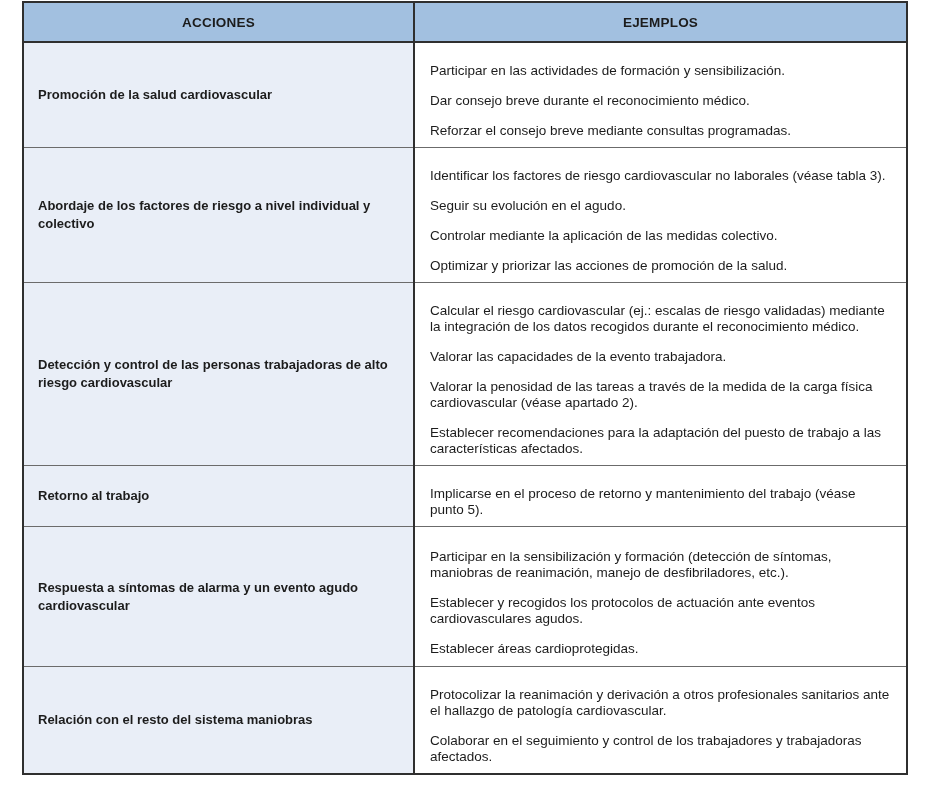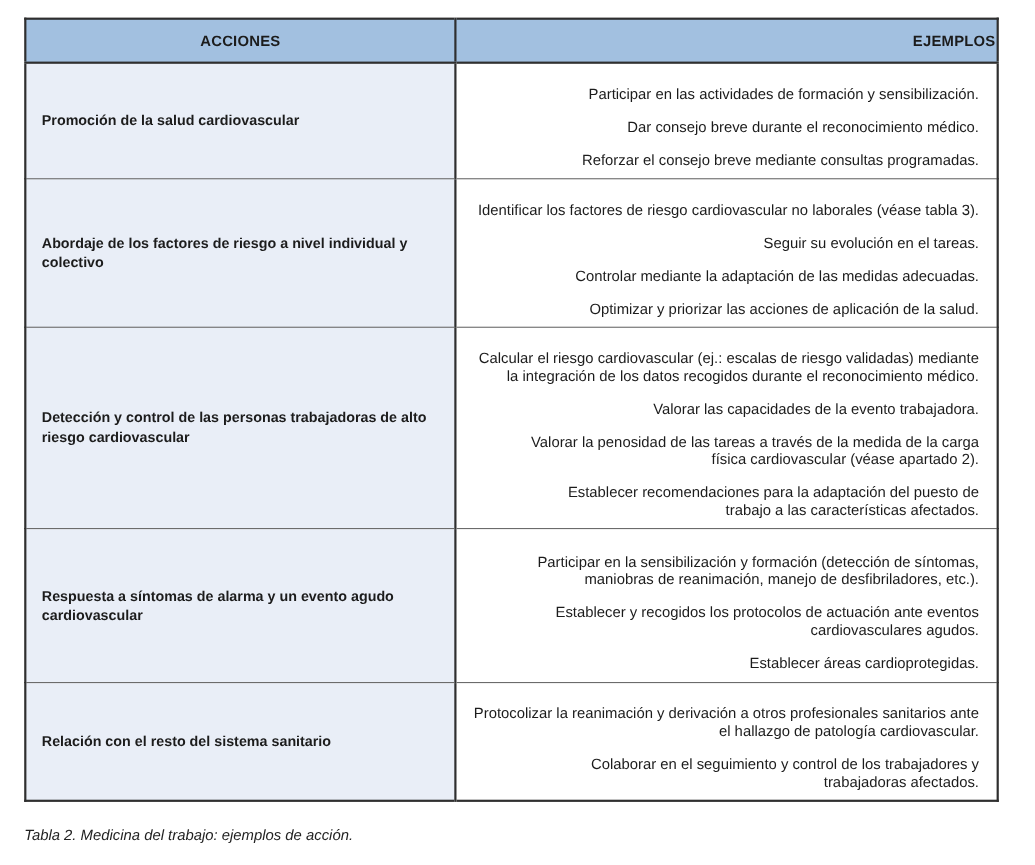"ACCIONES" table.actions-table { top: 16px -> 1px }
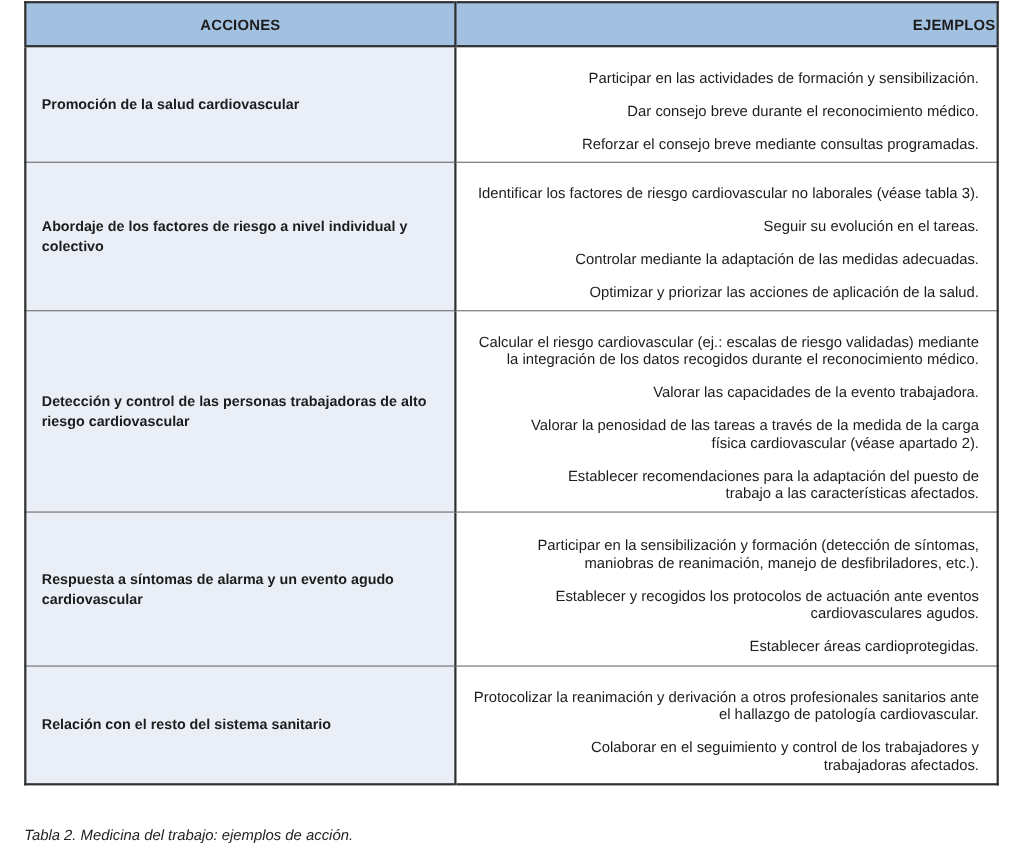"EJEMPLOS" th.ejemplos-header, td.examples-cell { text-align: right -> none }
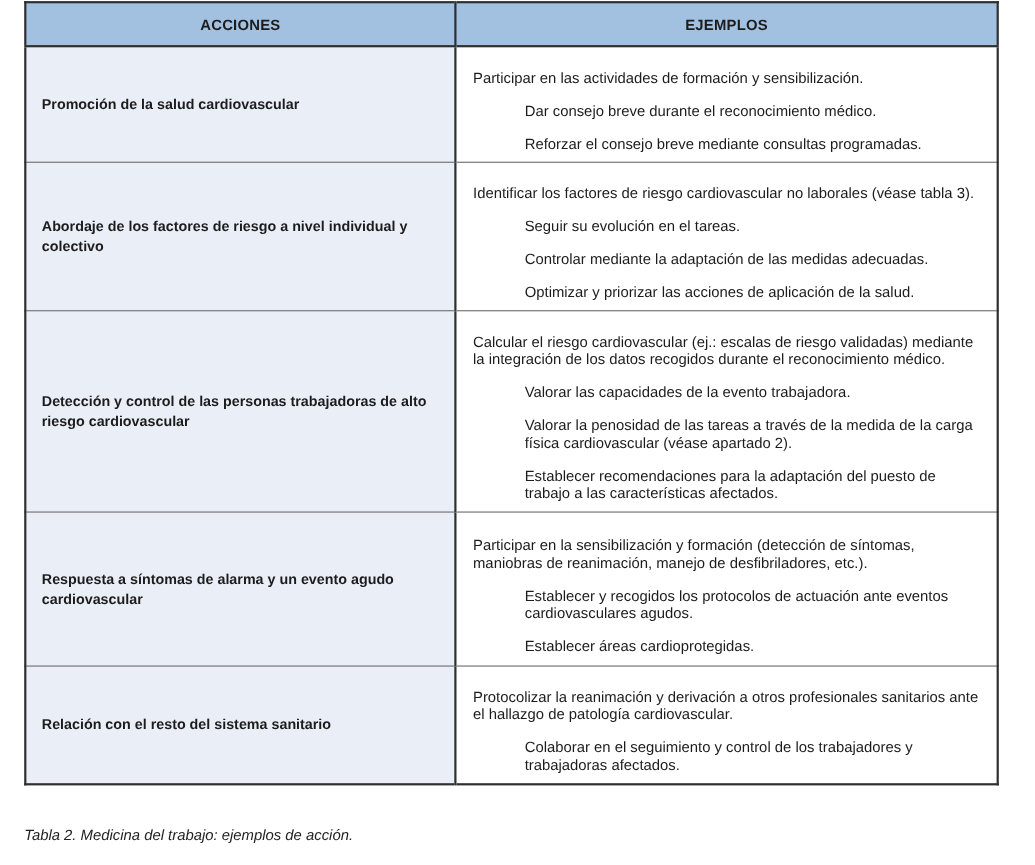"Dar consejo breve durante el" td.examples-cell p.example + p.example { margin-left: 47px -> none }
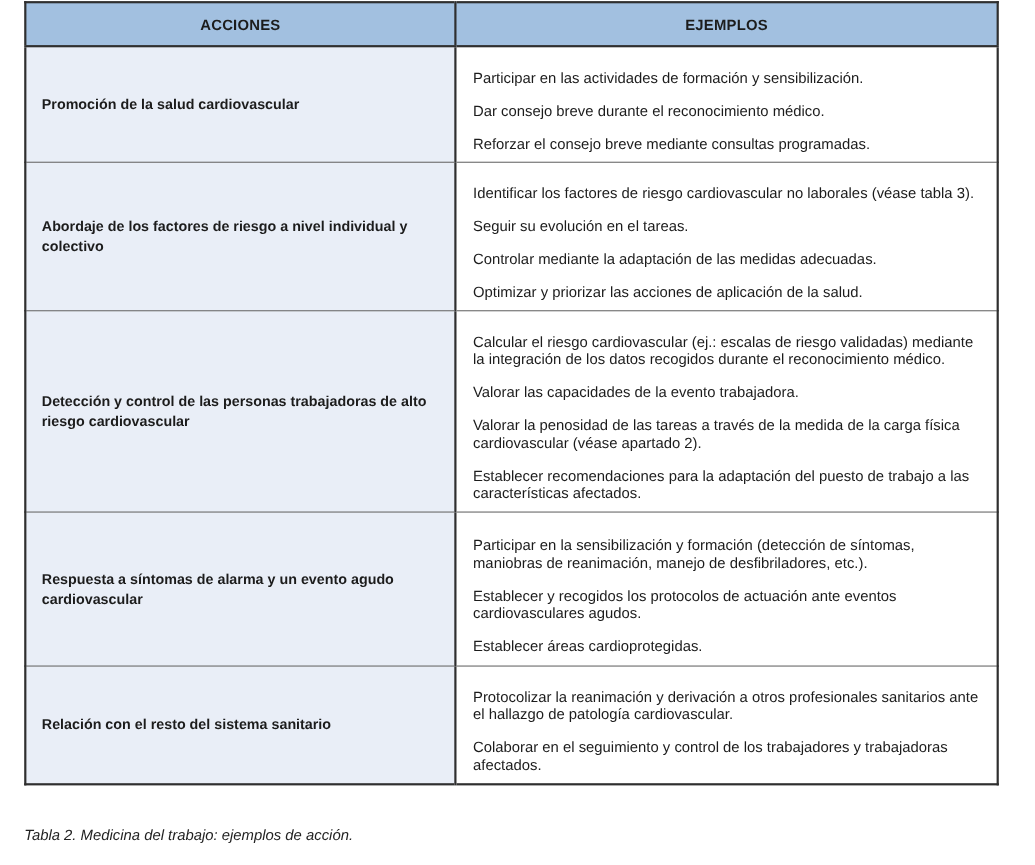"Seguir su evolución en el" p.example { text: tareas -> agudo }
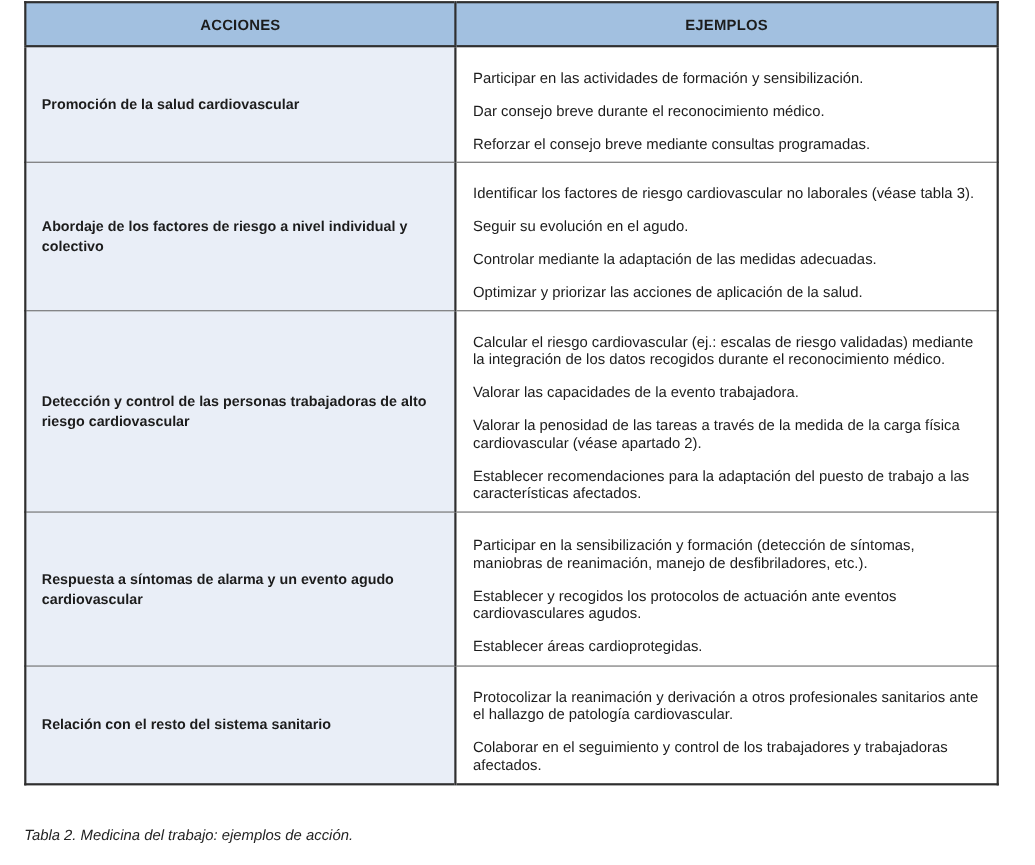"Controlar mediante la adaptación de" p.example { text: adaptación de las medidas adecuadas -> aplicación de las medidas colectivo }
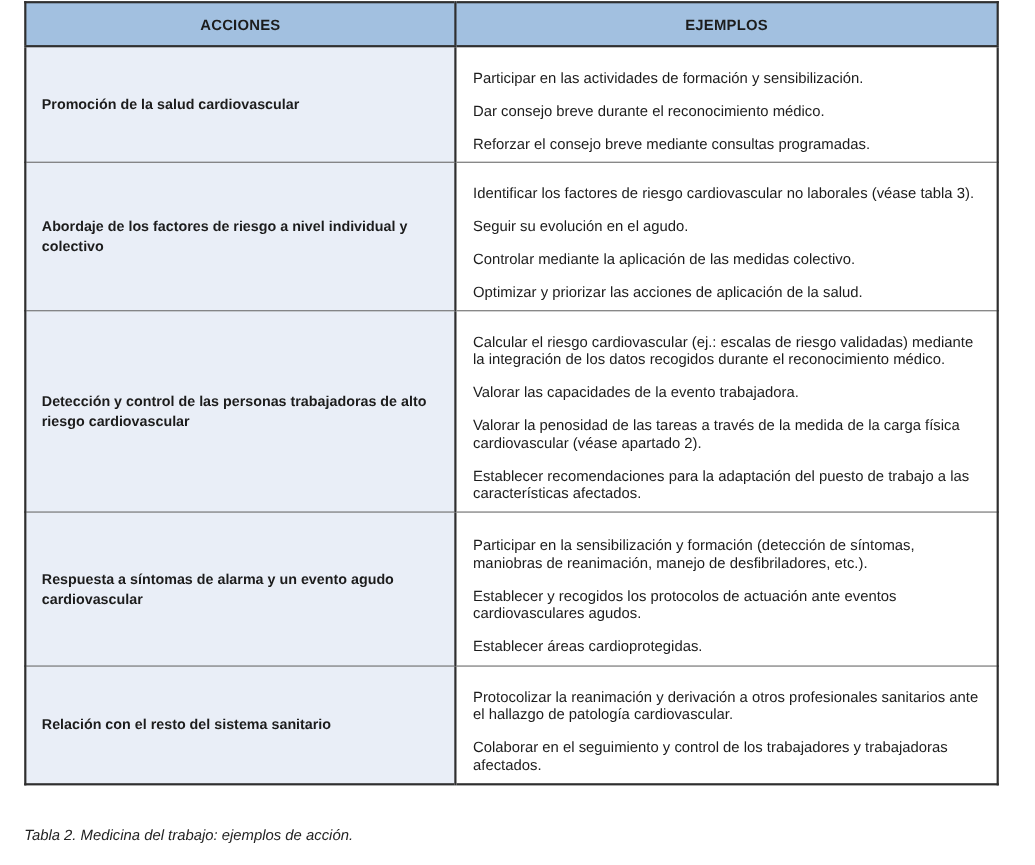"Optimizar y priorizar las acciones" p.example { text: aplicación -> promoción }
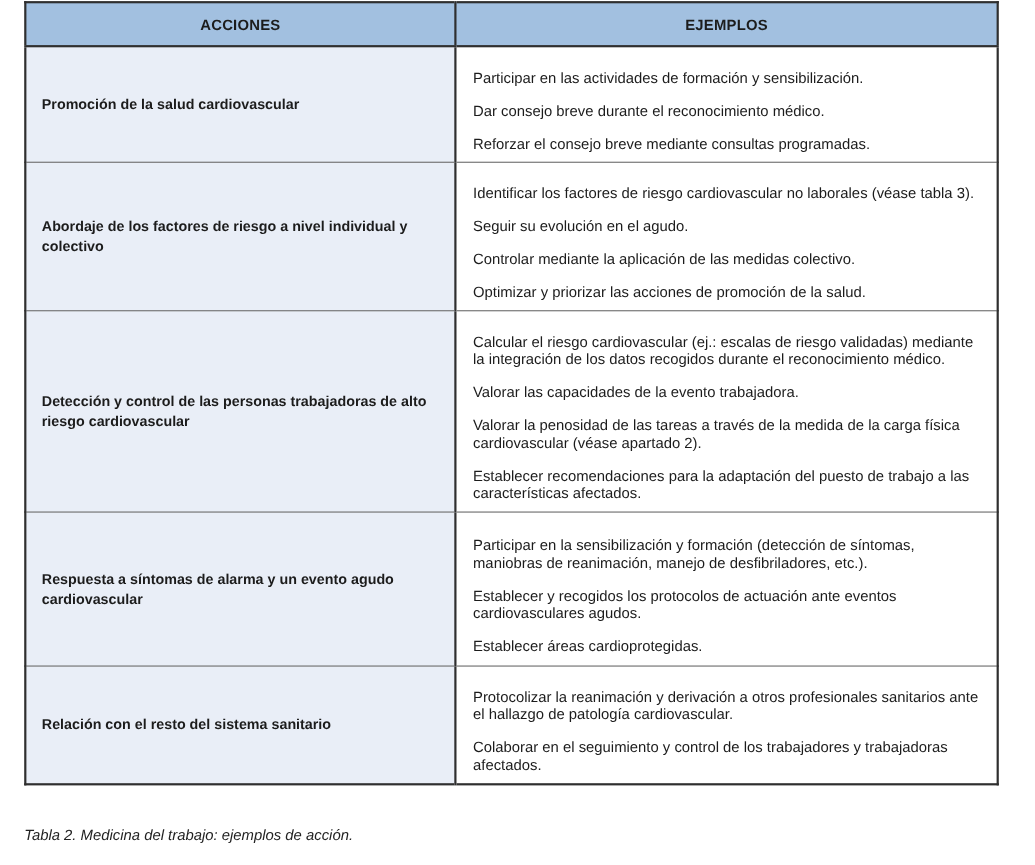"Retorno al trabajo" tr { html: none -> <tr> <th>Retorno al trabajo</th> <td> <p>Implicarse en el proceso de retorno y mantenimiento del trabajo (véase punto 5).</p> </td> </tr> }
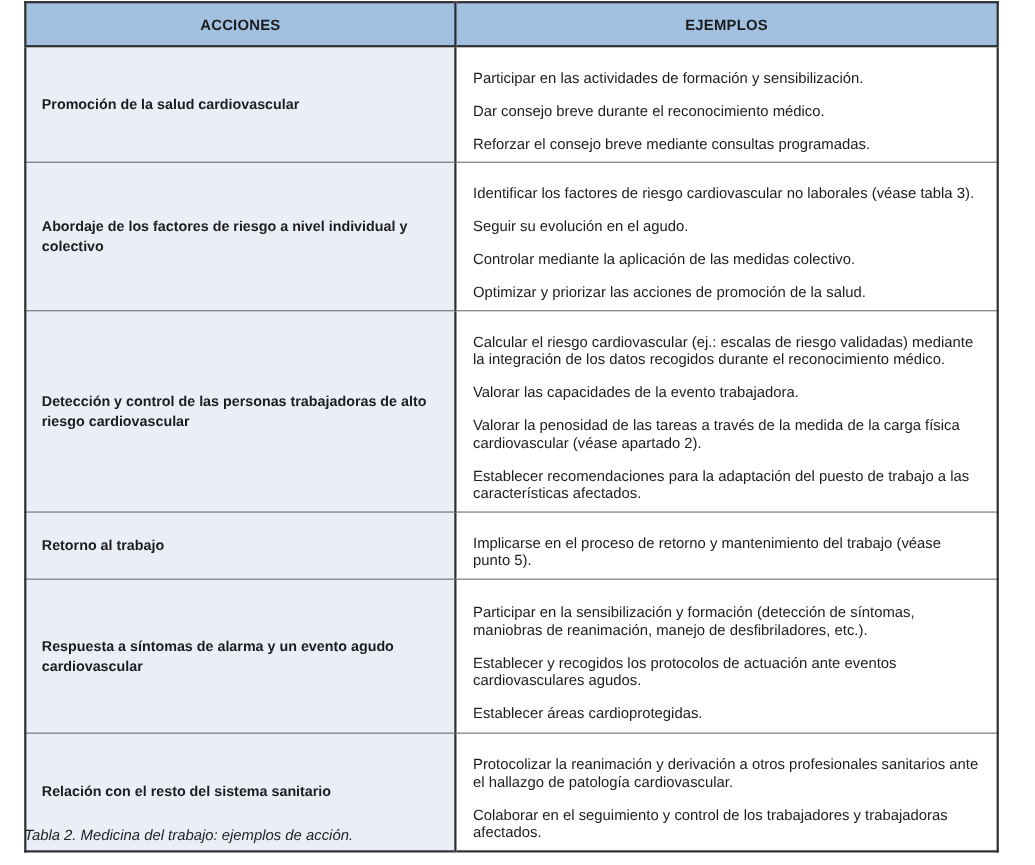"Relación con el resto del" th.action-cell { text: sanitario -> maniobras }
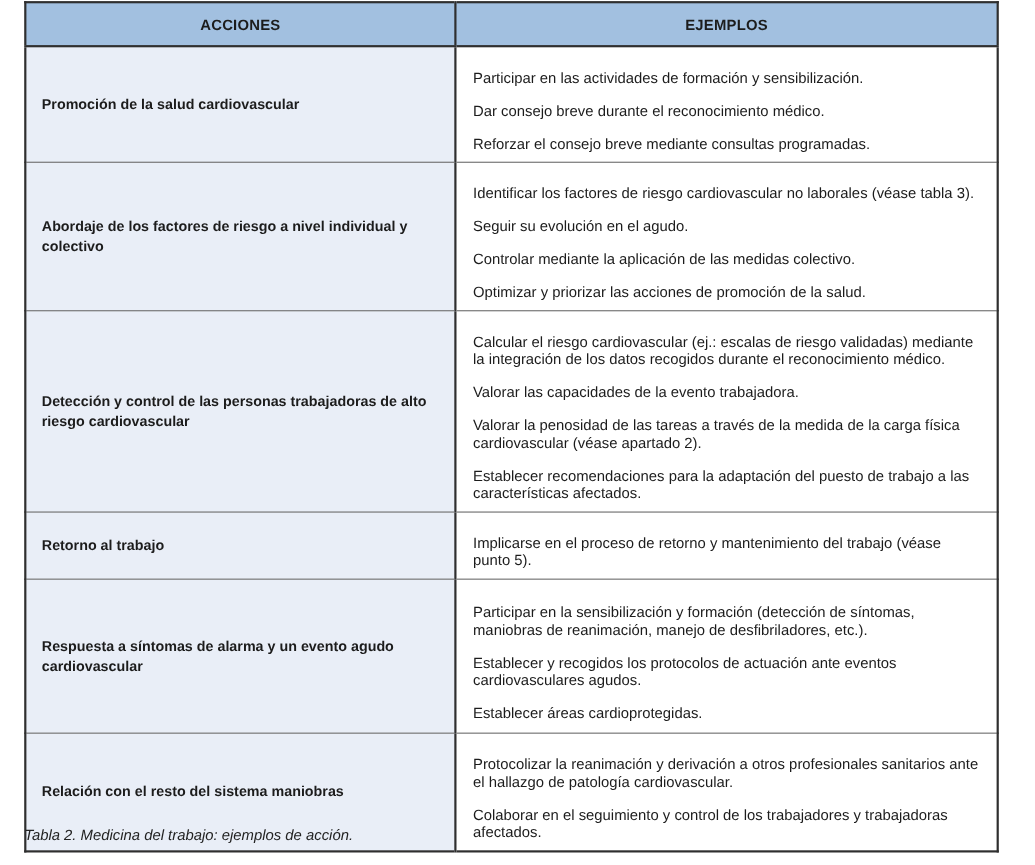"Tabla 2. Medicina del trabajo:" div.caption { html: <div>Tabla 2. Medicina del trabajo: ejemplos de acción.</div> -> none }
